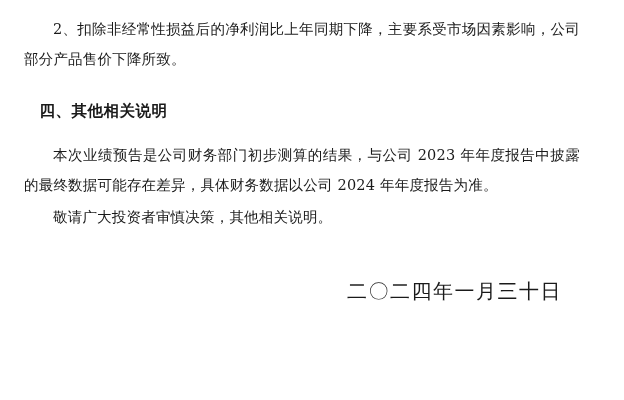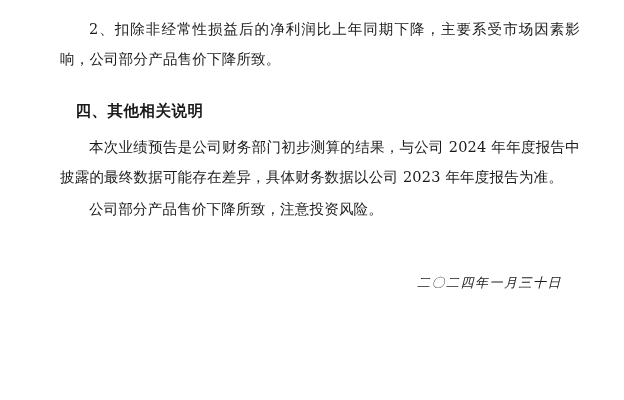"2、扣除非经常性损益后的净利润比上年同期下降，主要系受市场因素影响，公司部分产品" .page { padding: 14px 44px 0 60px -> 14px 44px 0 24px }
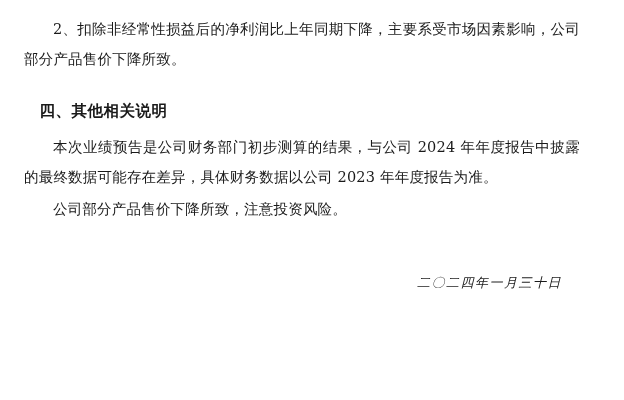"四、其他相关说明" .heading { margin: 10px 0 6px 0 -> 10px 0 14px 0 }
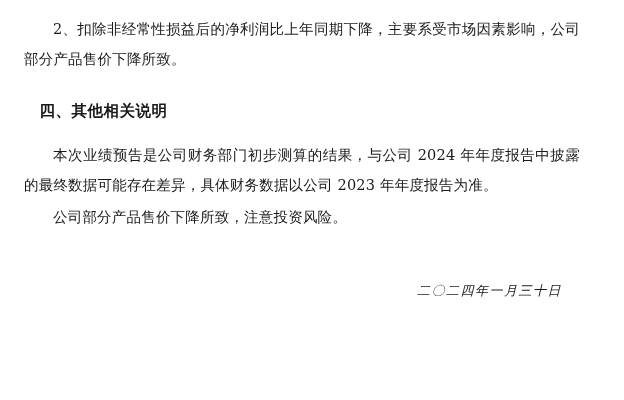"本次业绩预告是公司财务部门初步测算的结果，与公司 2024" p.para { text: 2024 年年度报告中披露的最终数据可能存在差异，具体财务数据以公司 2023 -> 2023 年年度报告中披露的最终数据可能存在差异，具体财务数据以公司 2024 }
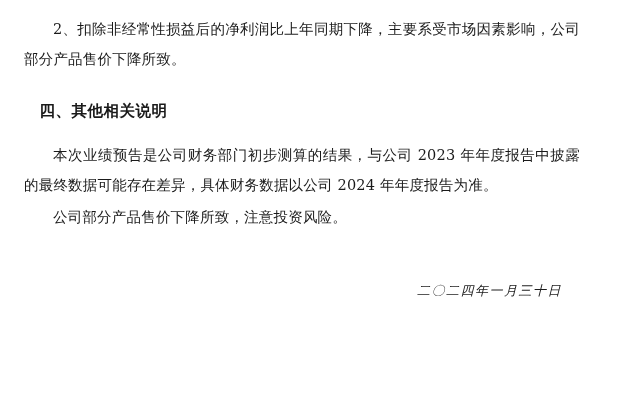"公司部分产品售价下降所致，注意投资风险。" p.para { text: 公司部分产品售价下降所致，注意投资风险 -> 敬请广大投资者审慎决策，其他相关说明 }
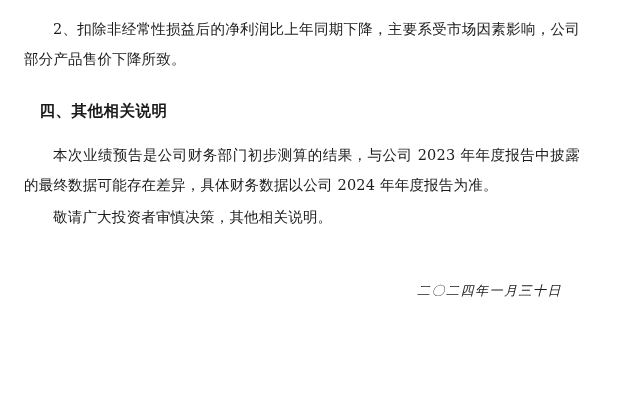"二〇二四年一月三十日" .sign-date { font-size: 13px -> 20px; font-style: italic -> none }
